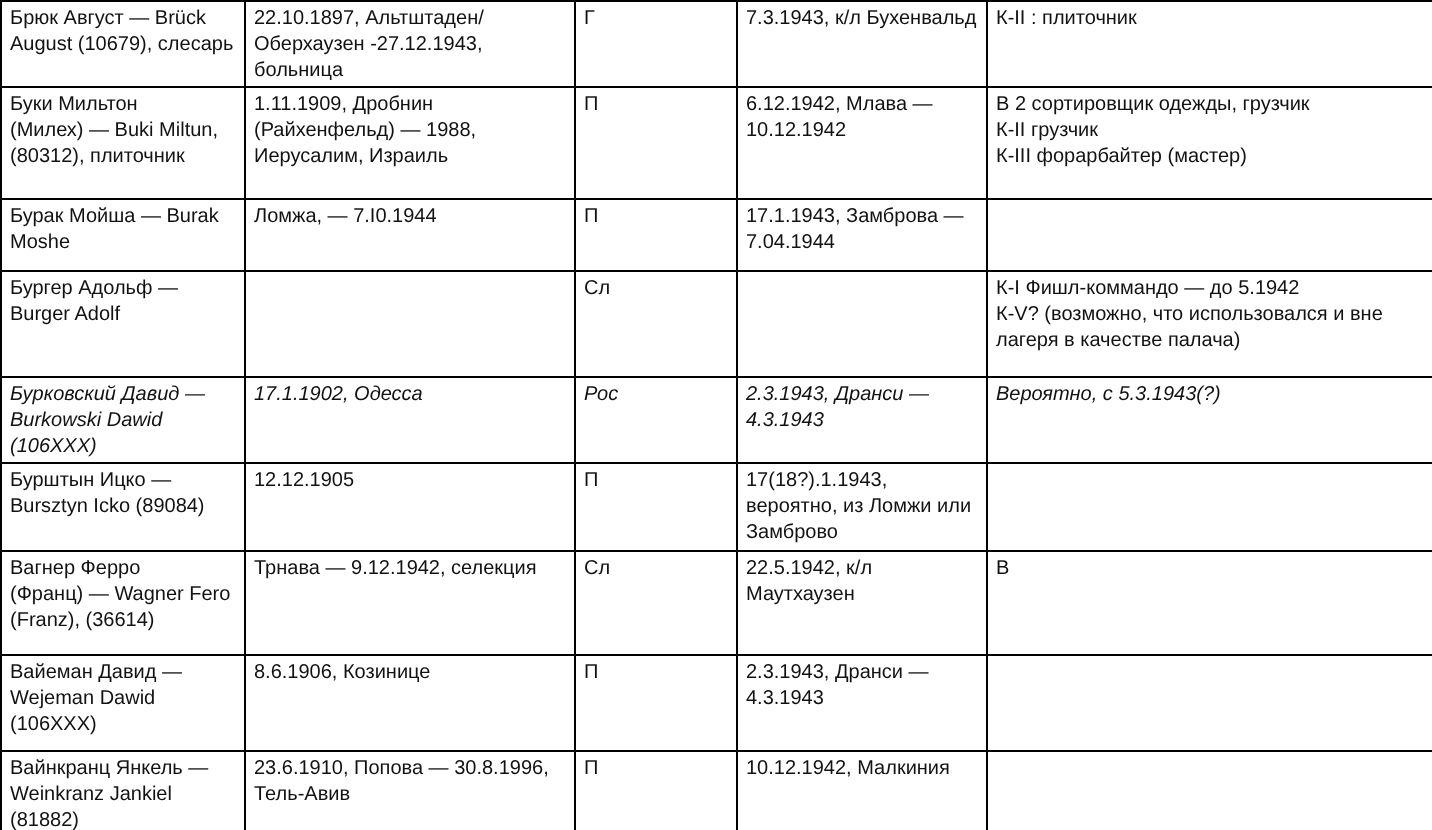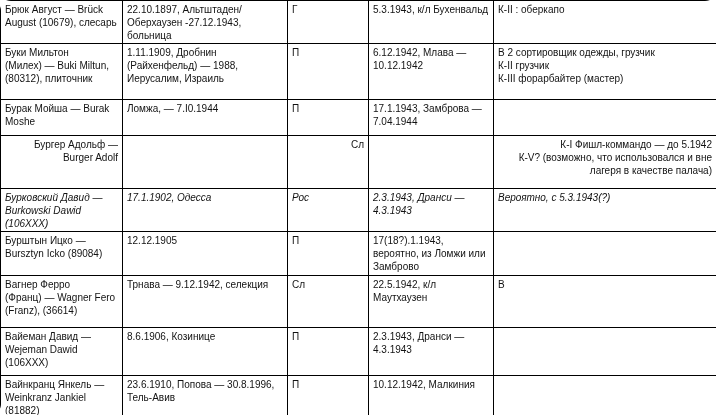"Брюк Август — Brück" .page { border-radius: 11px -> none }
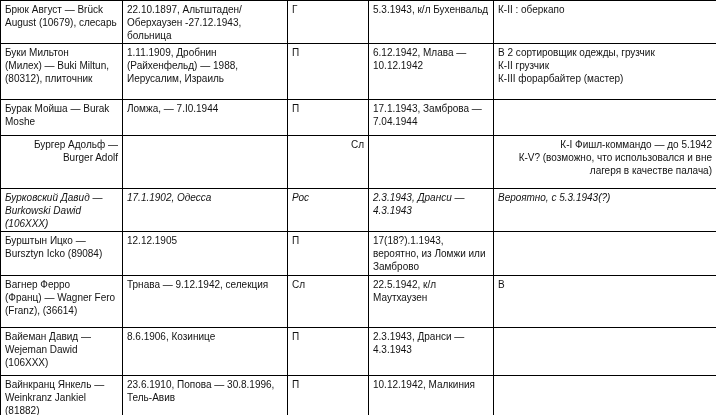"5.3.1943, к/л Бухенвальд" td { text: 5.3.1943 -> 7.3.1943 }
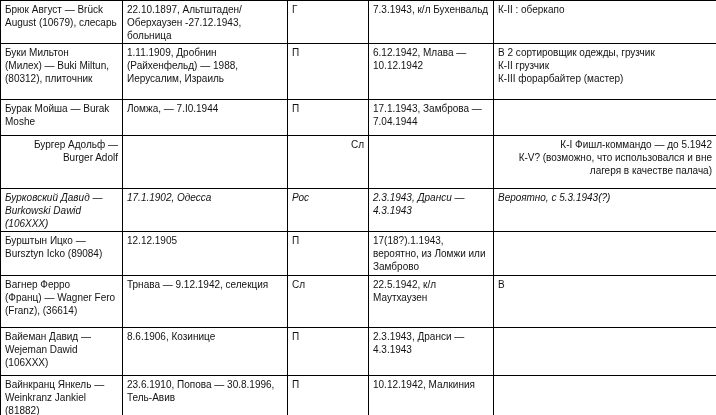"К-II : оберкапо" td { text: оберкапо -> плиточник }
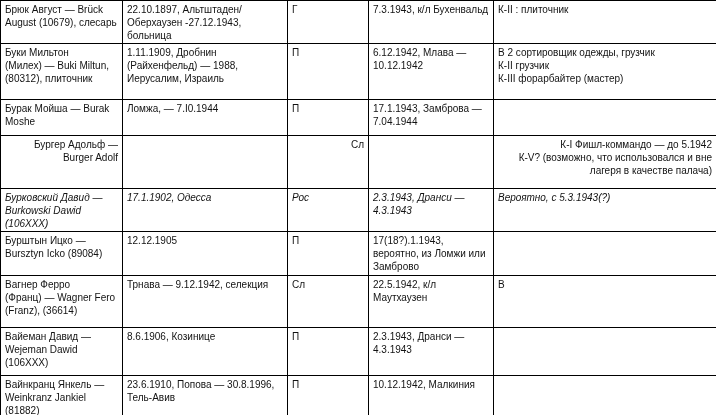"Бургер Адольф —" tr { text-align: right -> none }
